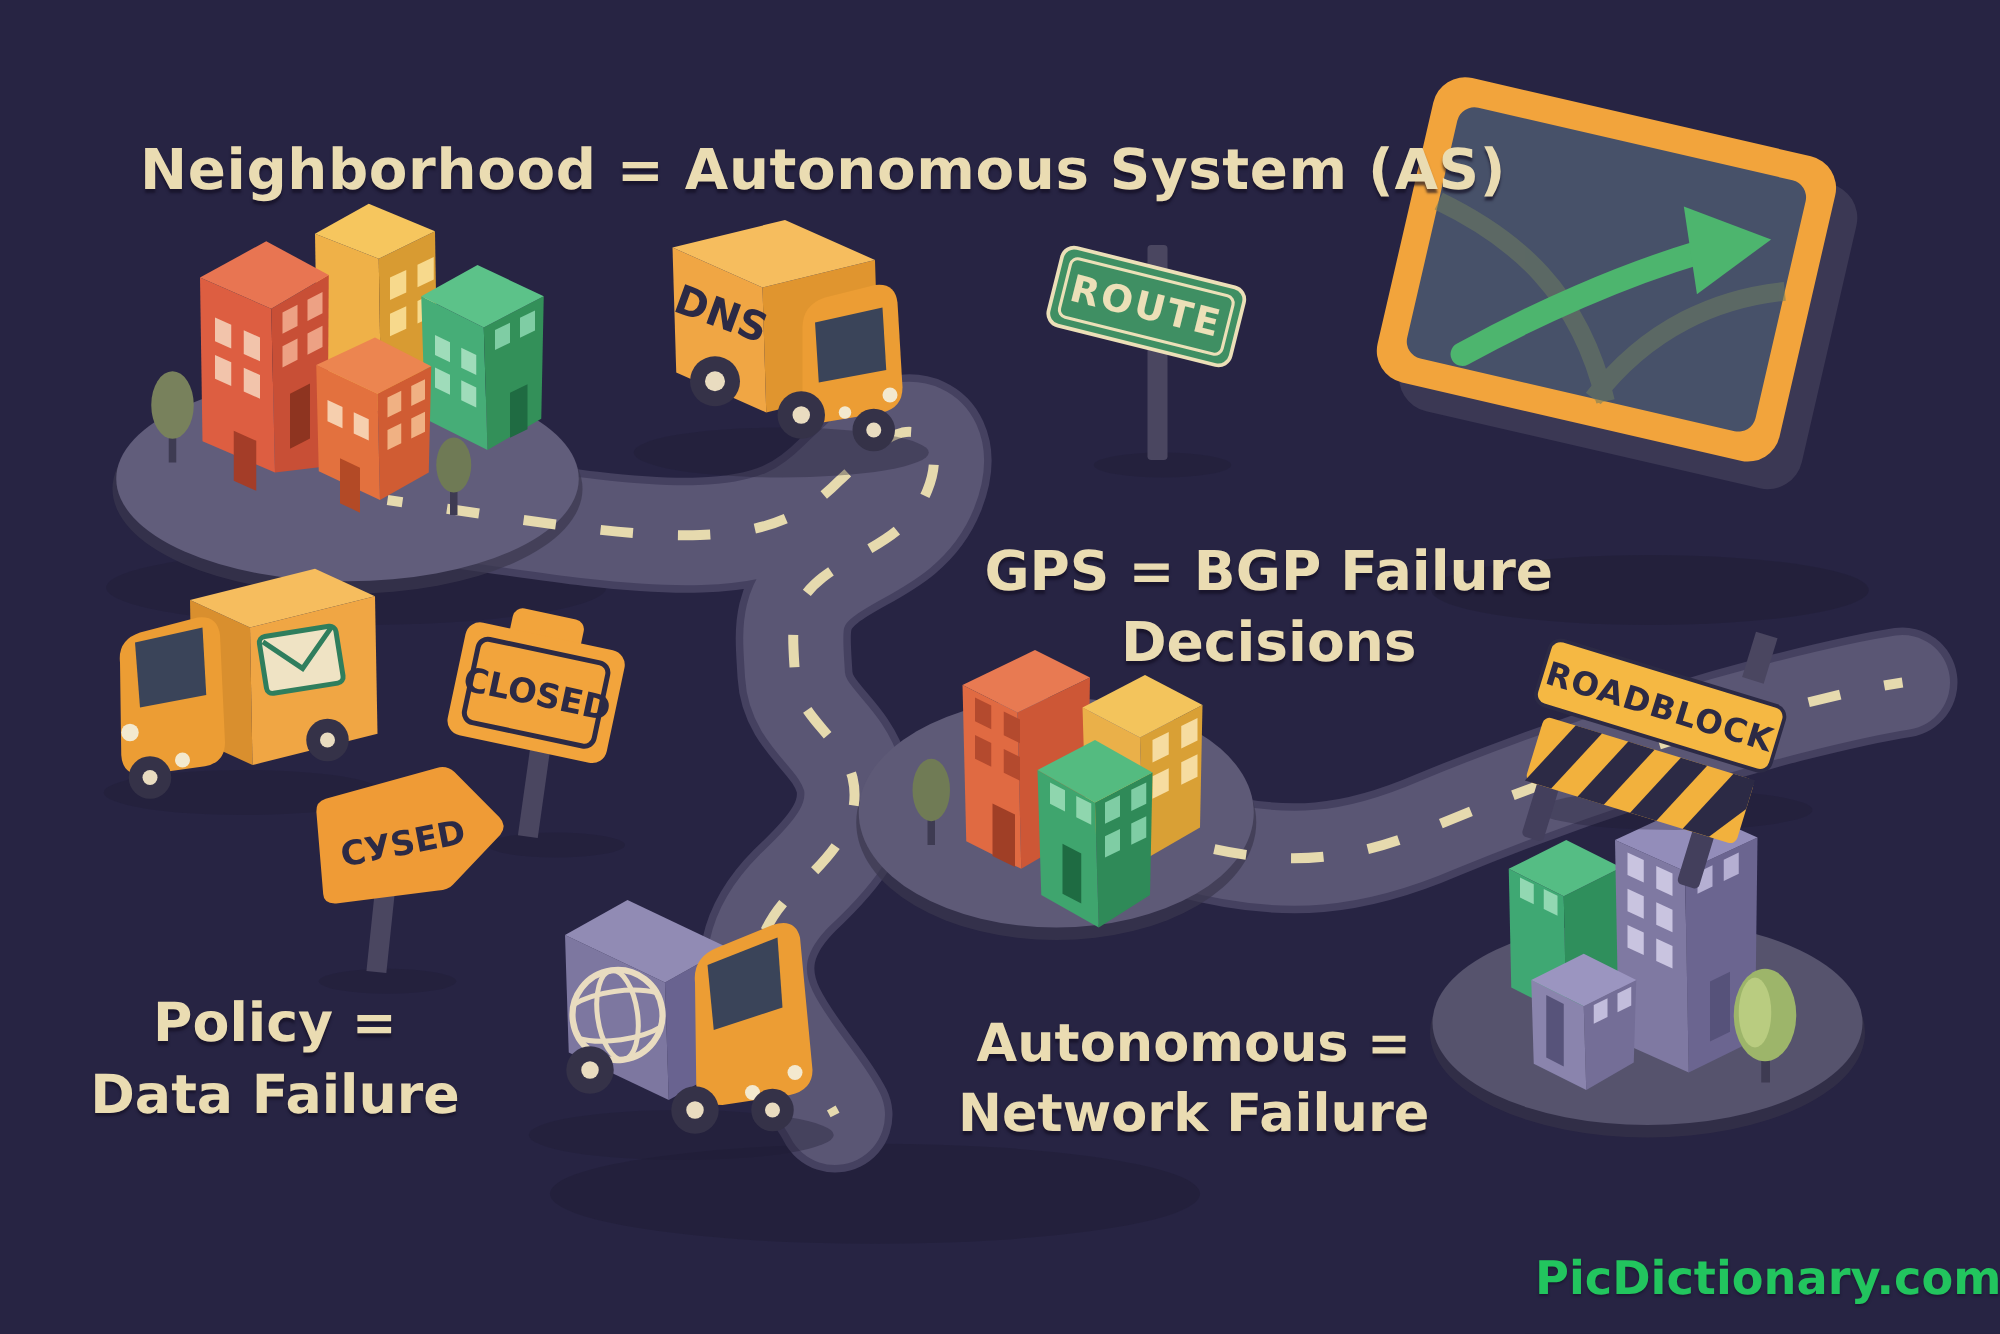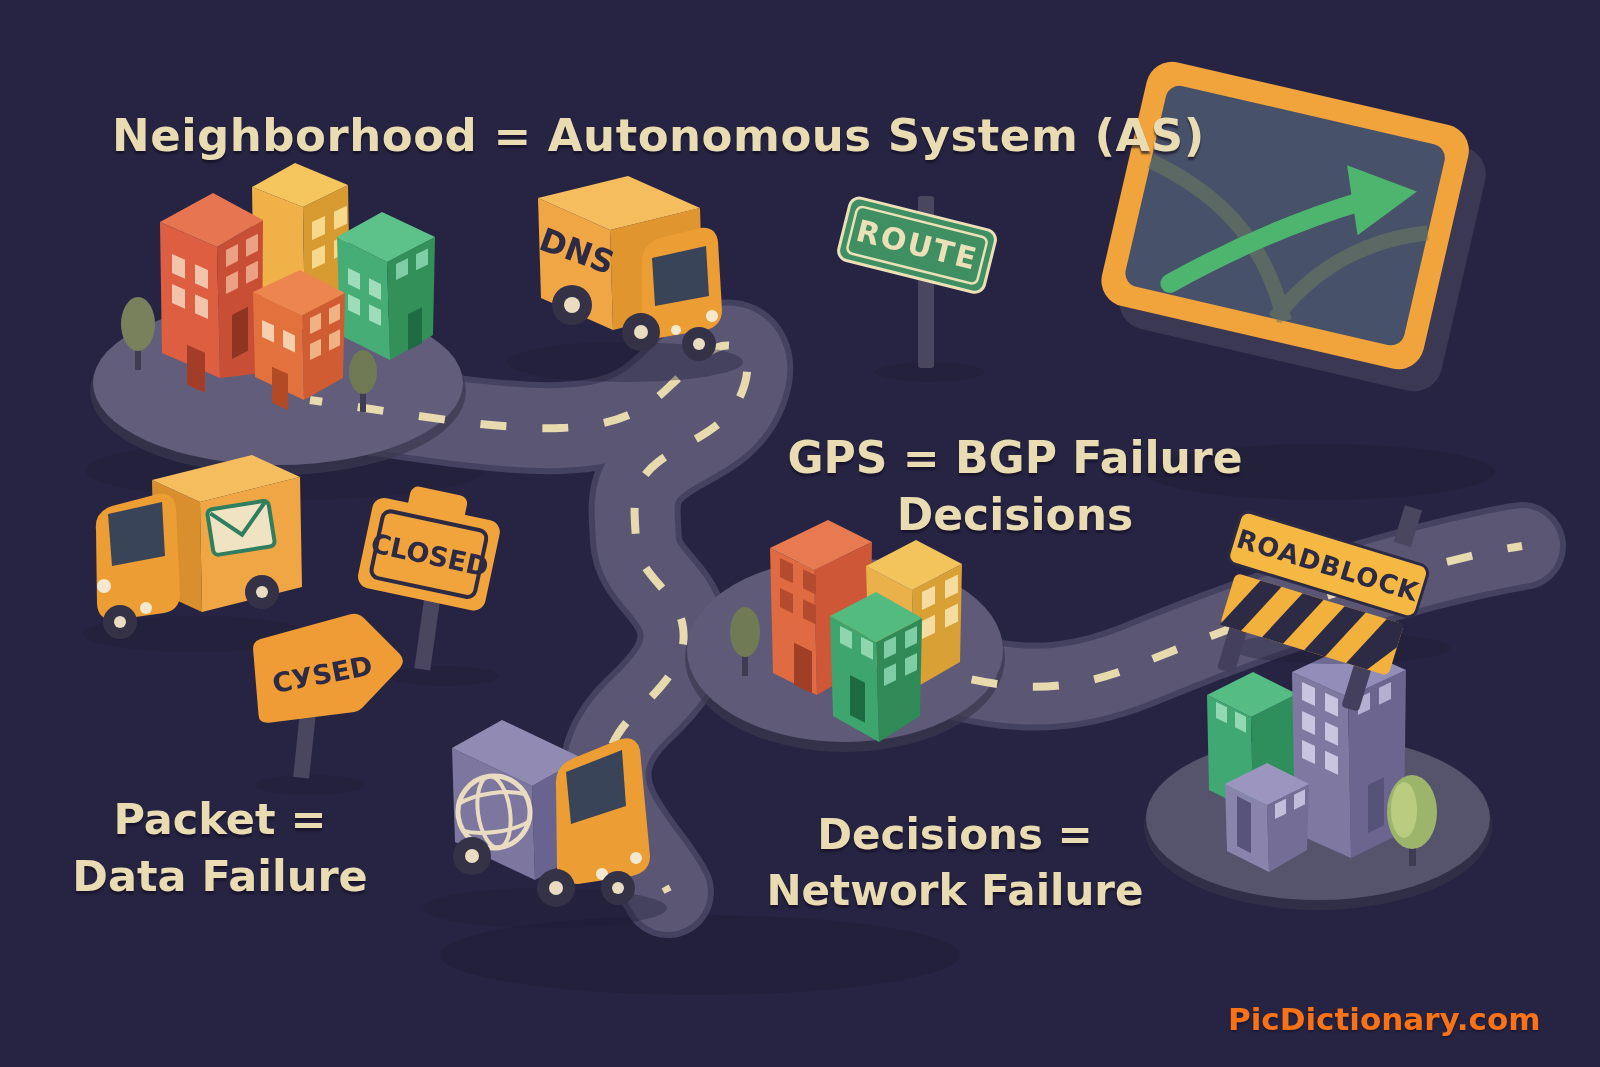"Packet =" span.ln { text: Packet -> Policy }
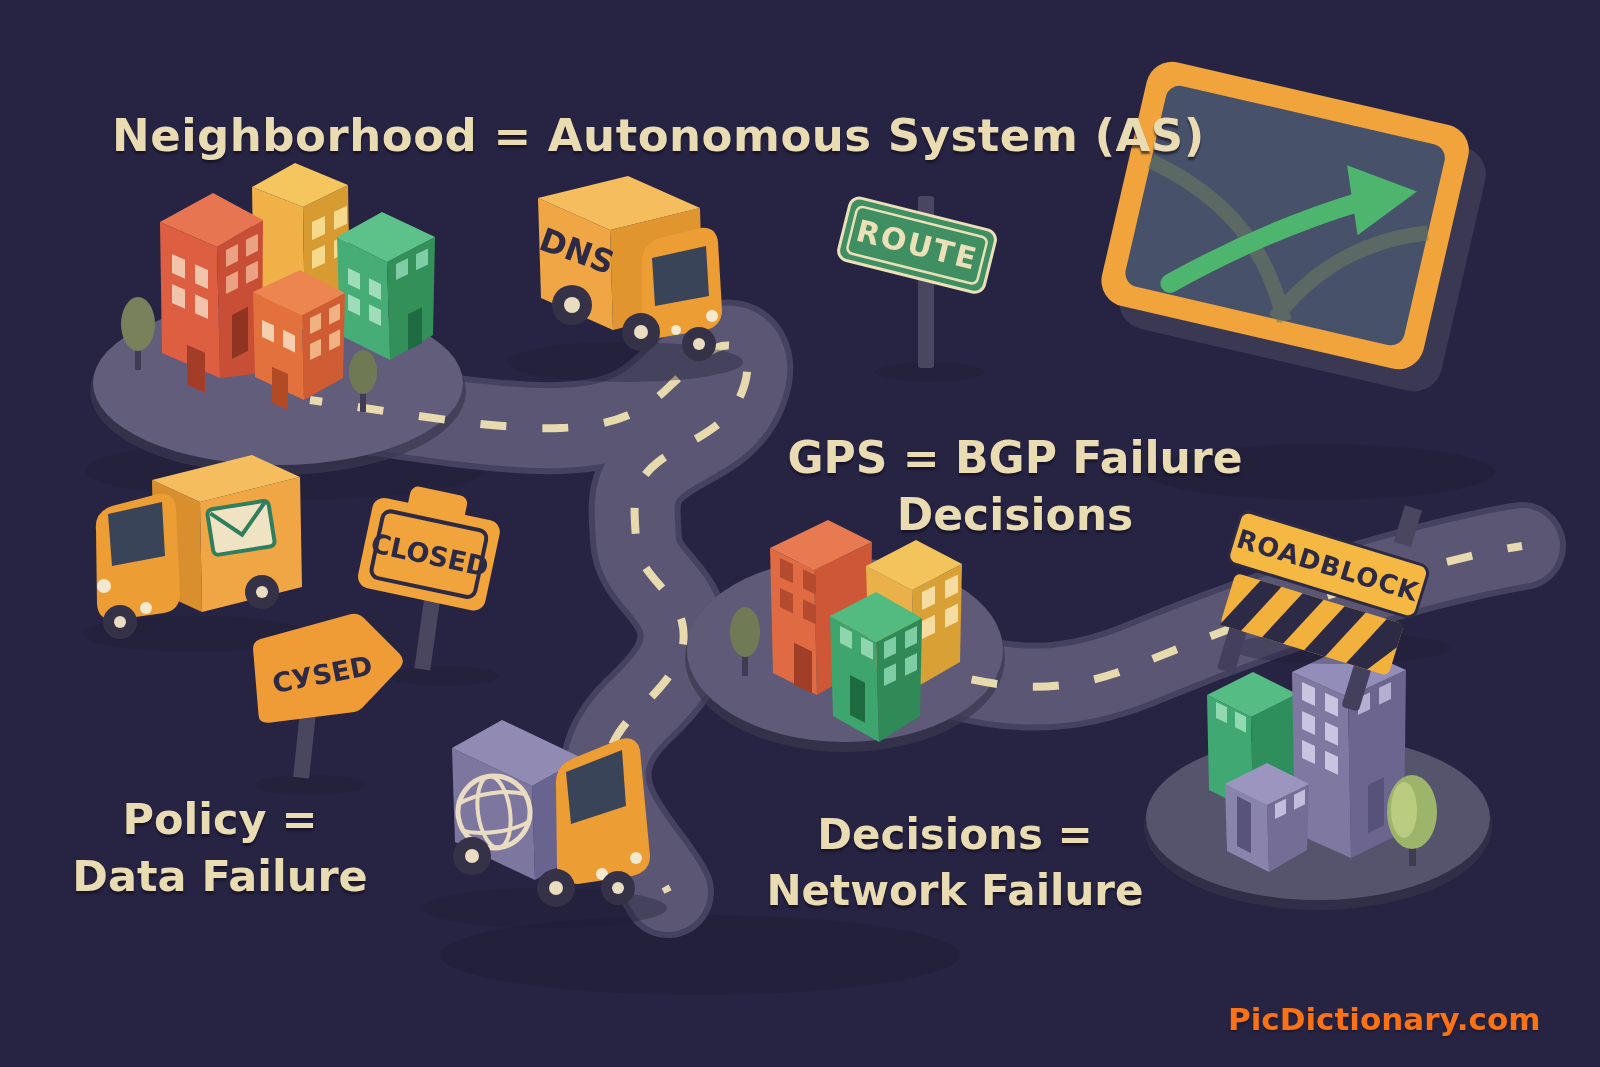"Decisions =" span.ln { text: Decisions -> Autonomous }
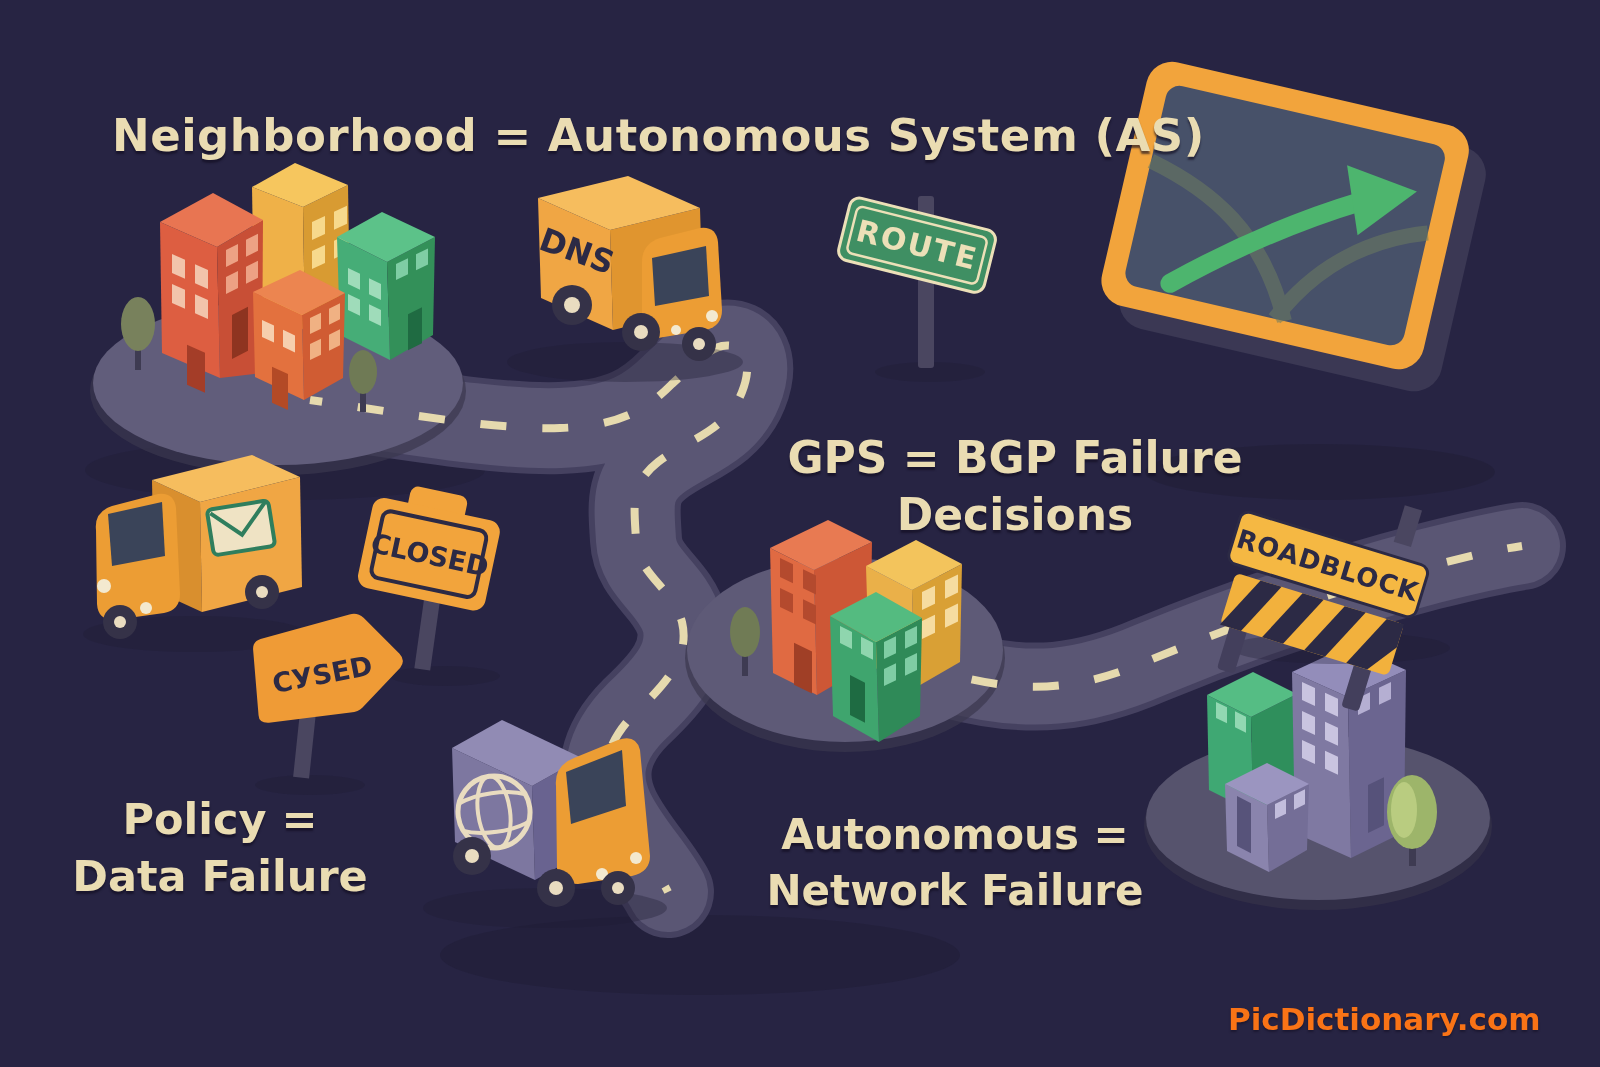"PicDictionary.com" #watermark { color: #f97316 -> #22c55e; font-size: 31px -> 37px }
